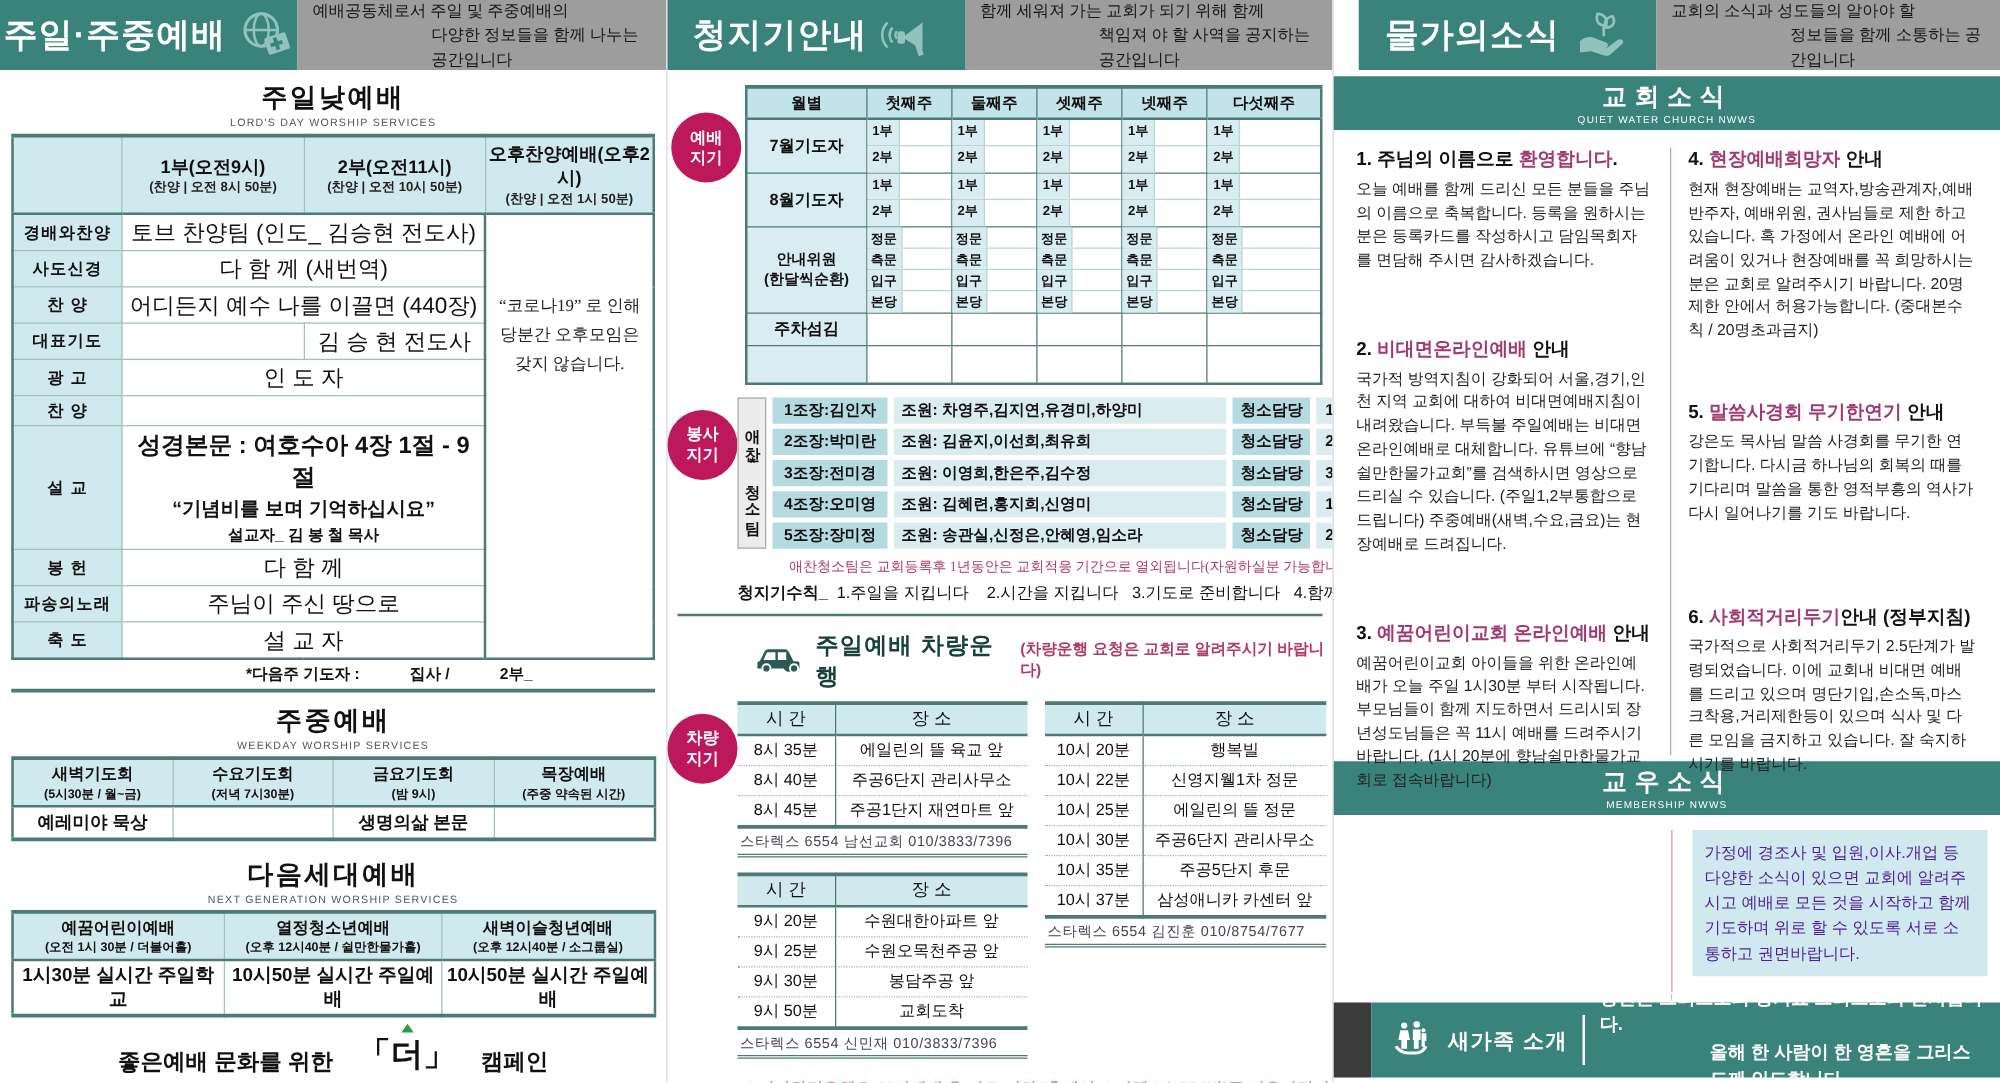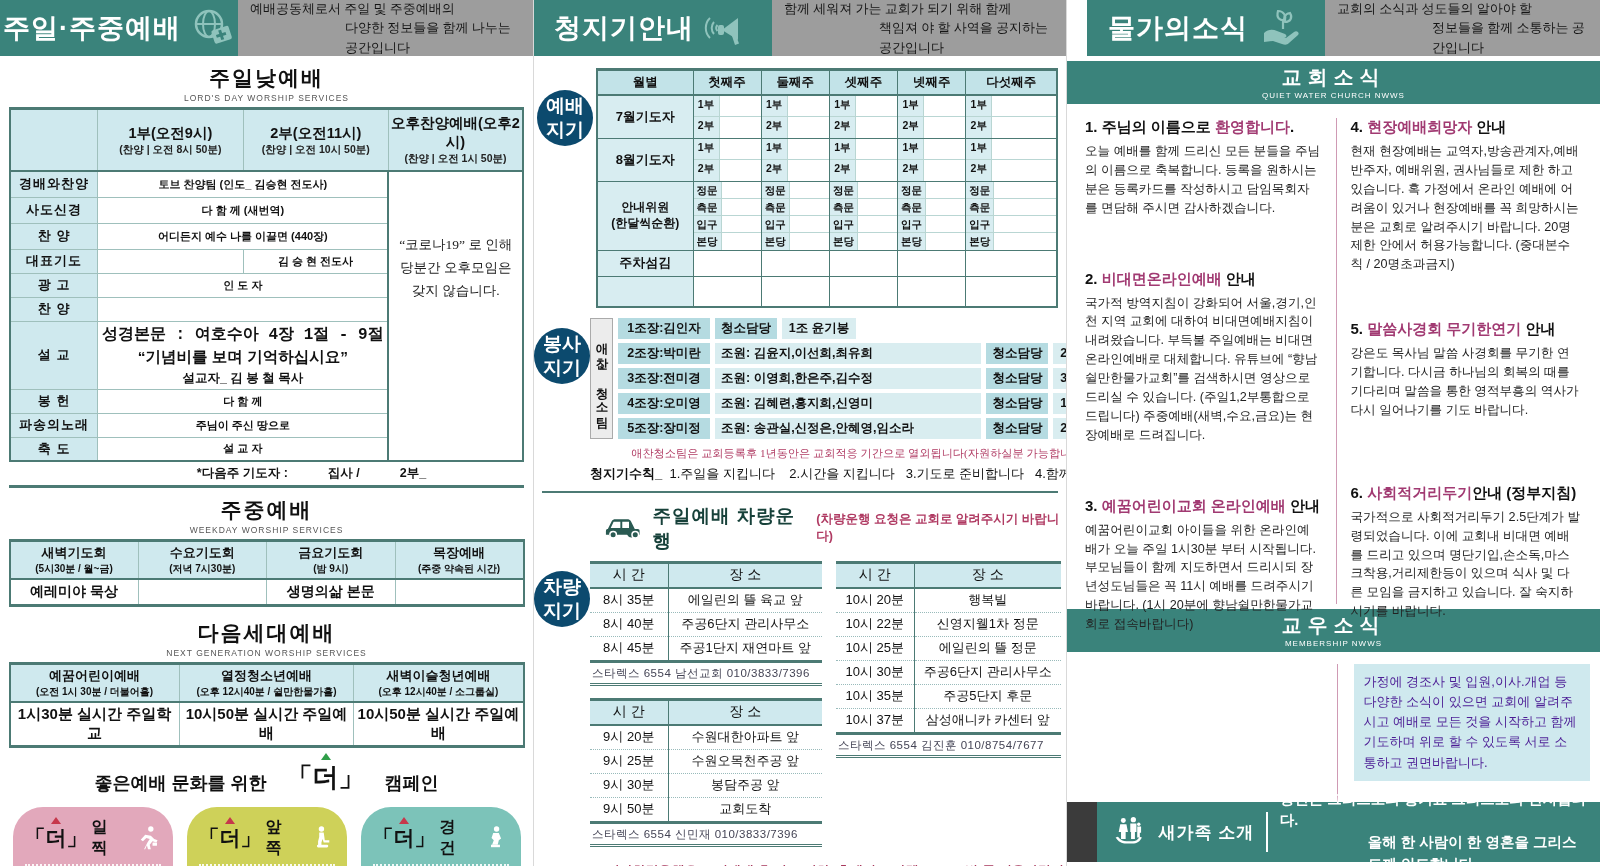"예배" .badge { background: #0c4a6e -> #be185d; font-size: 19px -> 13px }
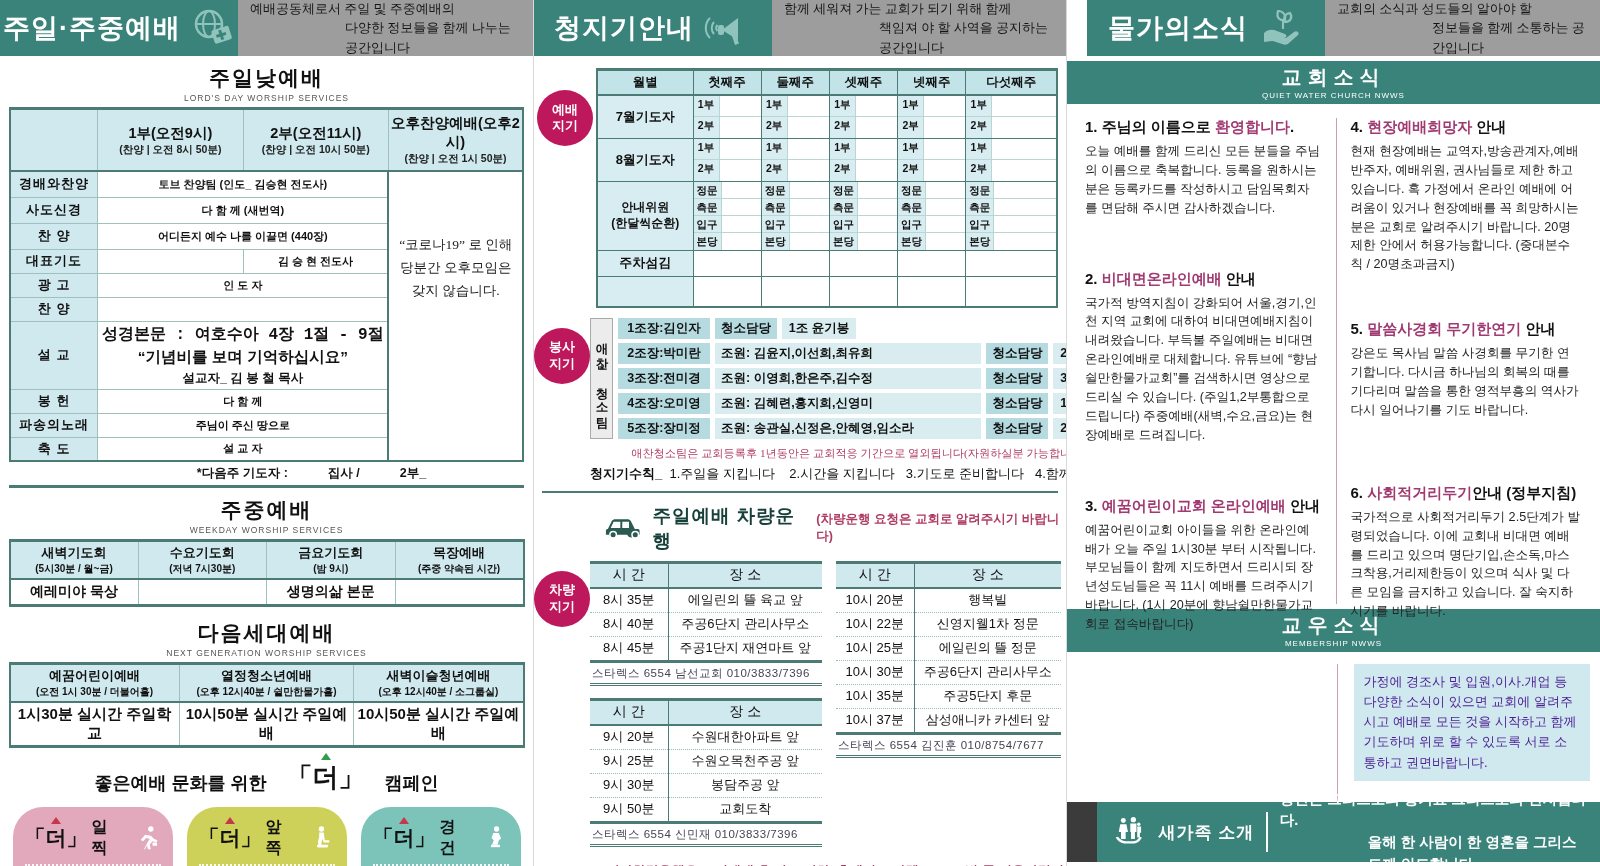"토브 찬양팀 (인도_ 김승현 전도사)" table.sun td.val { font-size: 11px -> 18px; font-weight: bold -> normal }
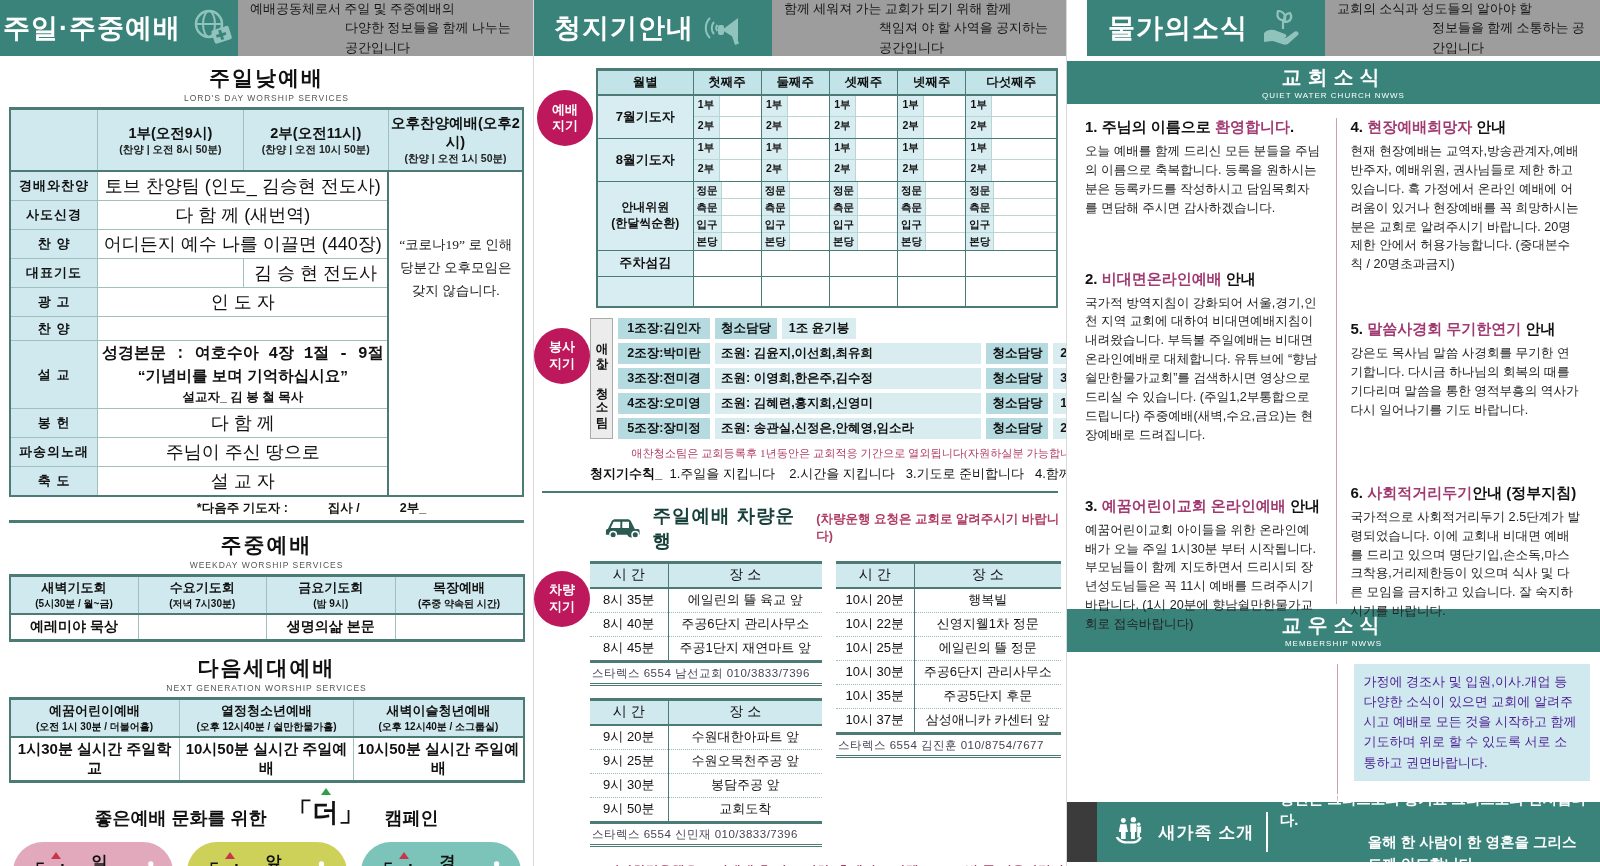"조원: 차영주,김지연,유경미,하양미" span.members { html: none -> <span>조원: 차영주,김지연,유경미,하양미</span> }
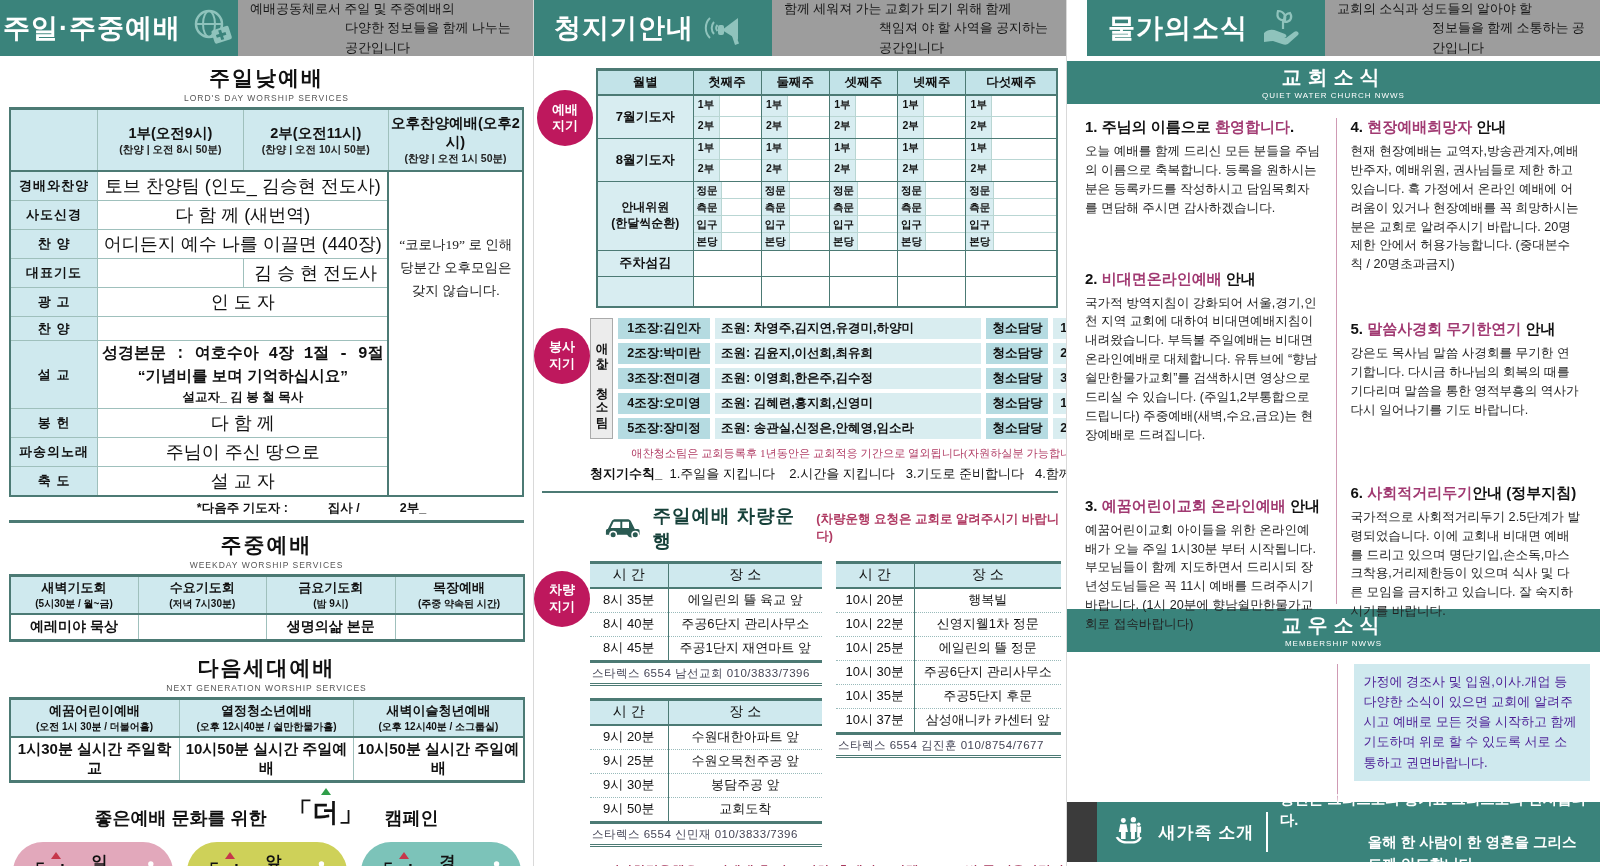"성경본문 : 여호수아 4장 1절" .sermon-l1 { font-family: Liberation Mono, monospace -> none; font-size: 16px -> 19px }
